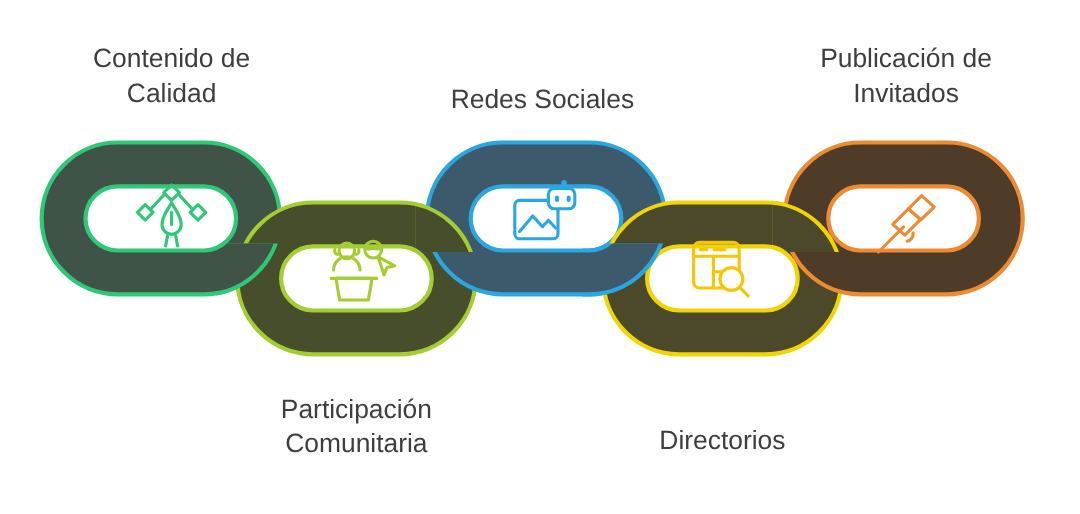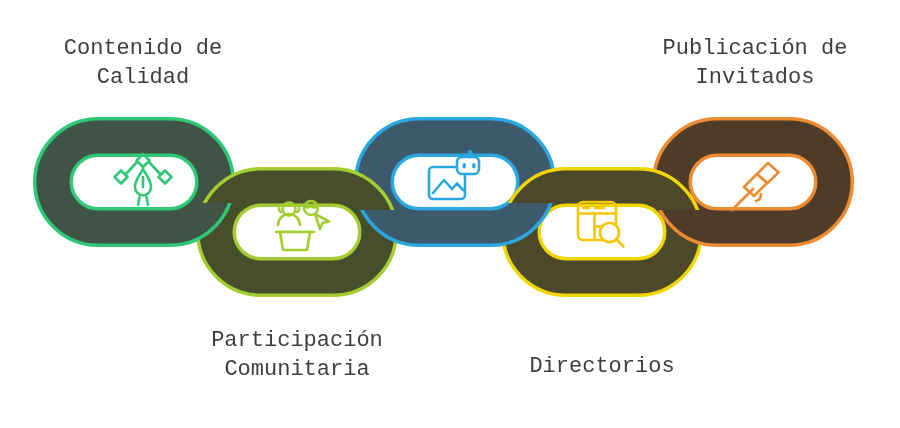"Contenido de Calidad" .canvas { font-family: Liberation Mono, monospace -> Liberation Sans, sans-serif }
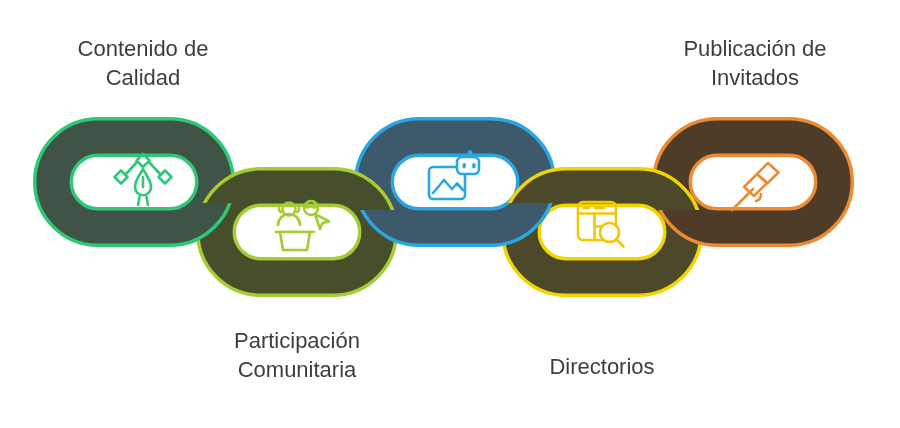"Redes Sociales" div.label { html: none -> <div>Redes Sociales</div> }
